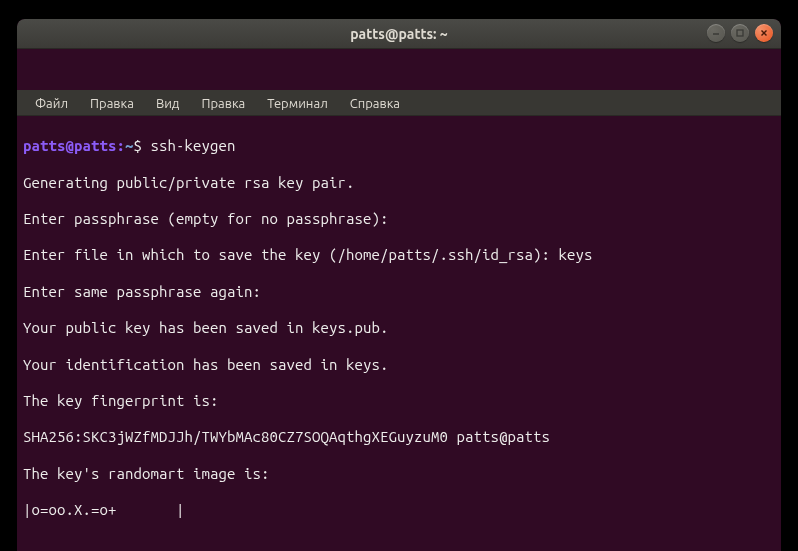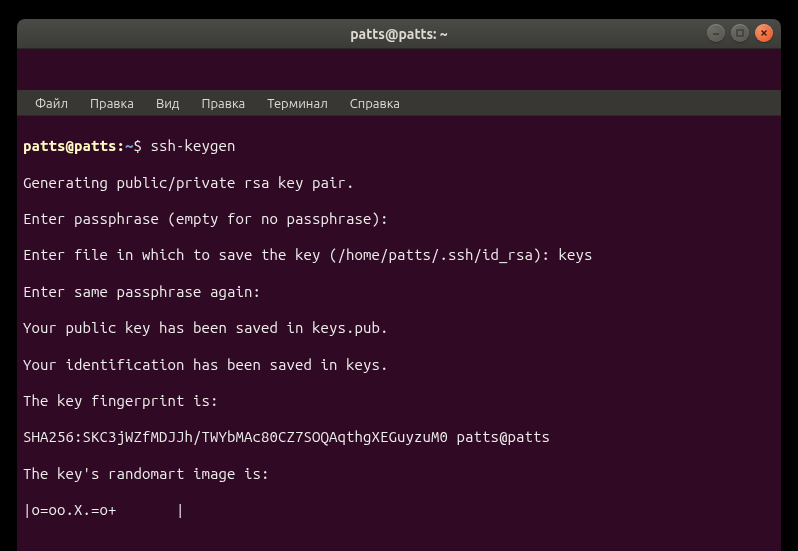"patts@patts" .prompt-user { color: #fef9c3 -> #8b5cf6 }
